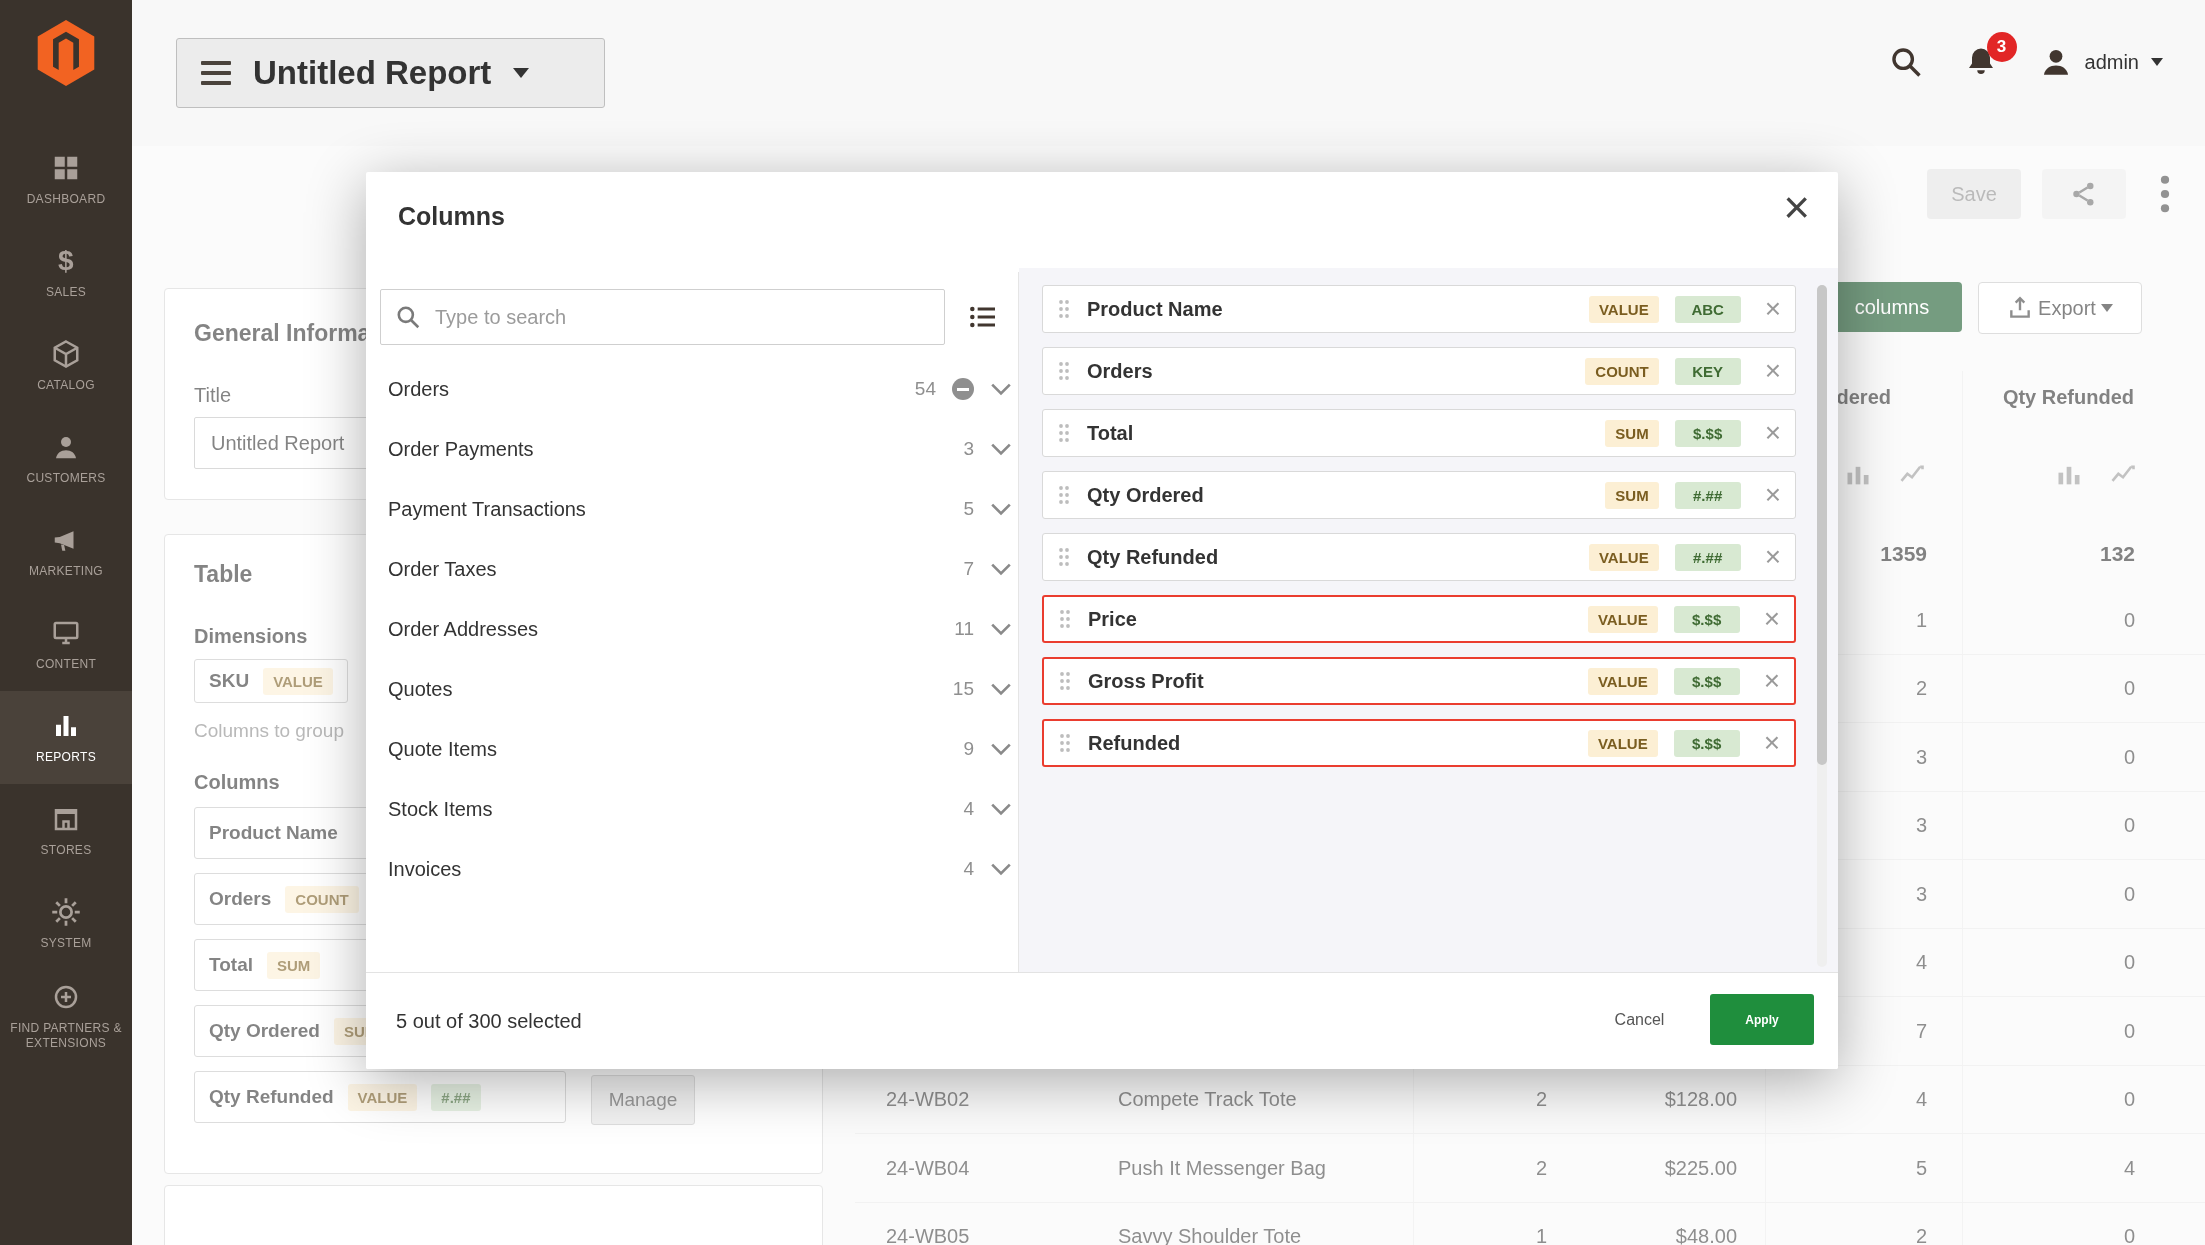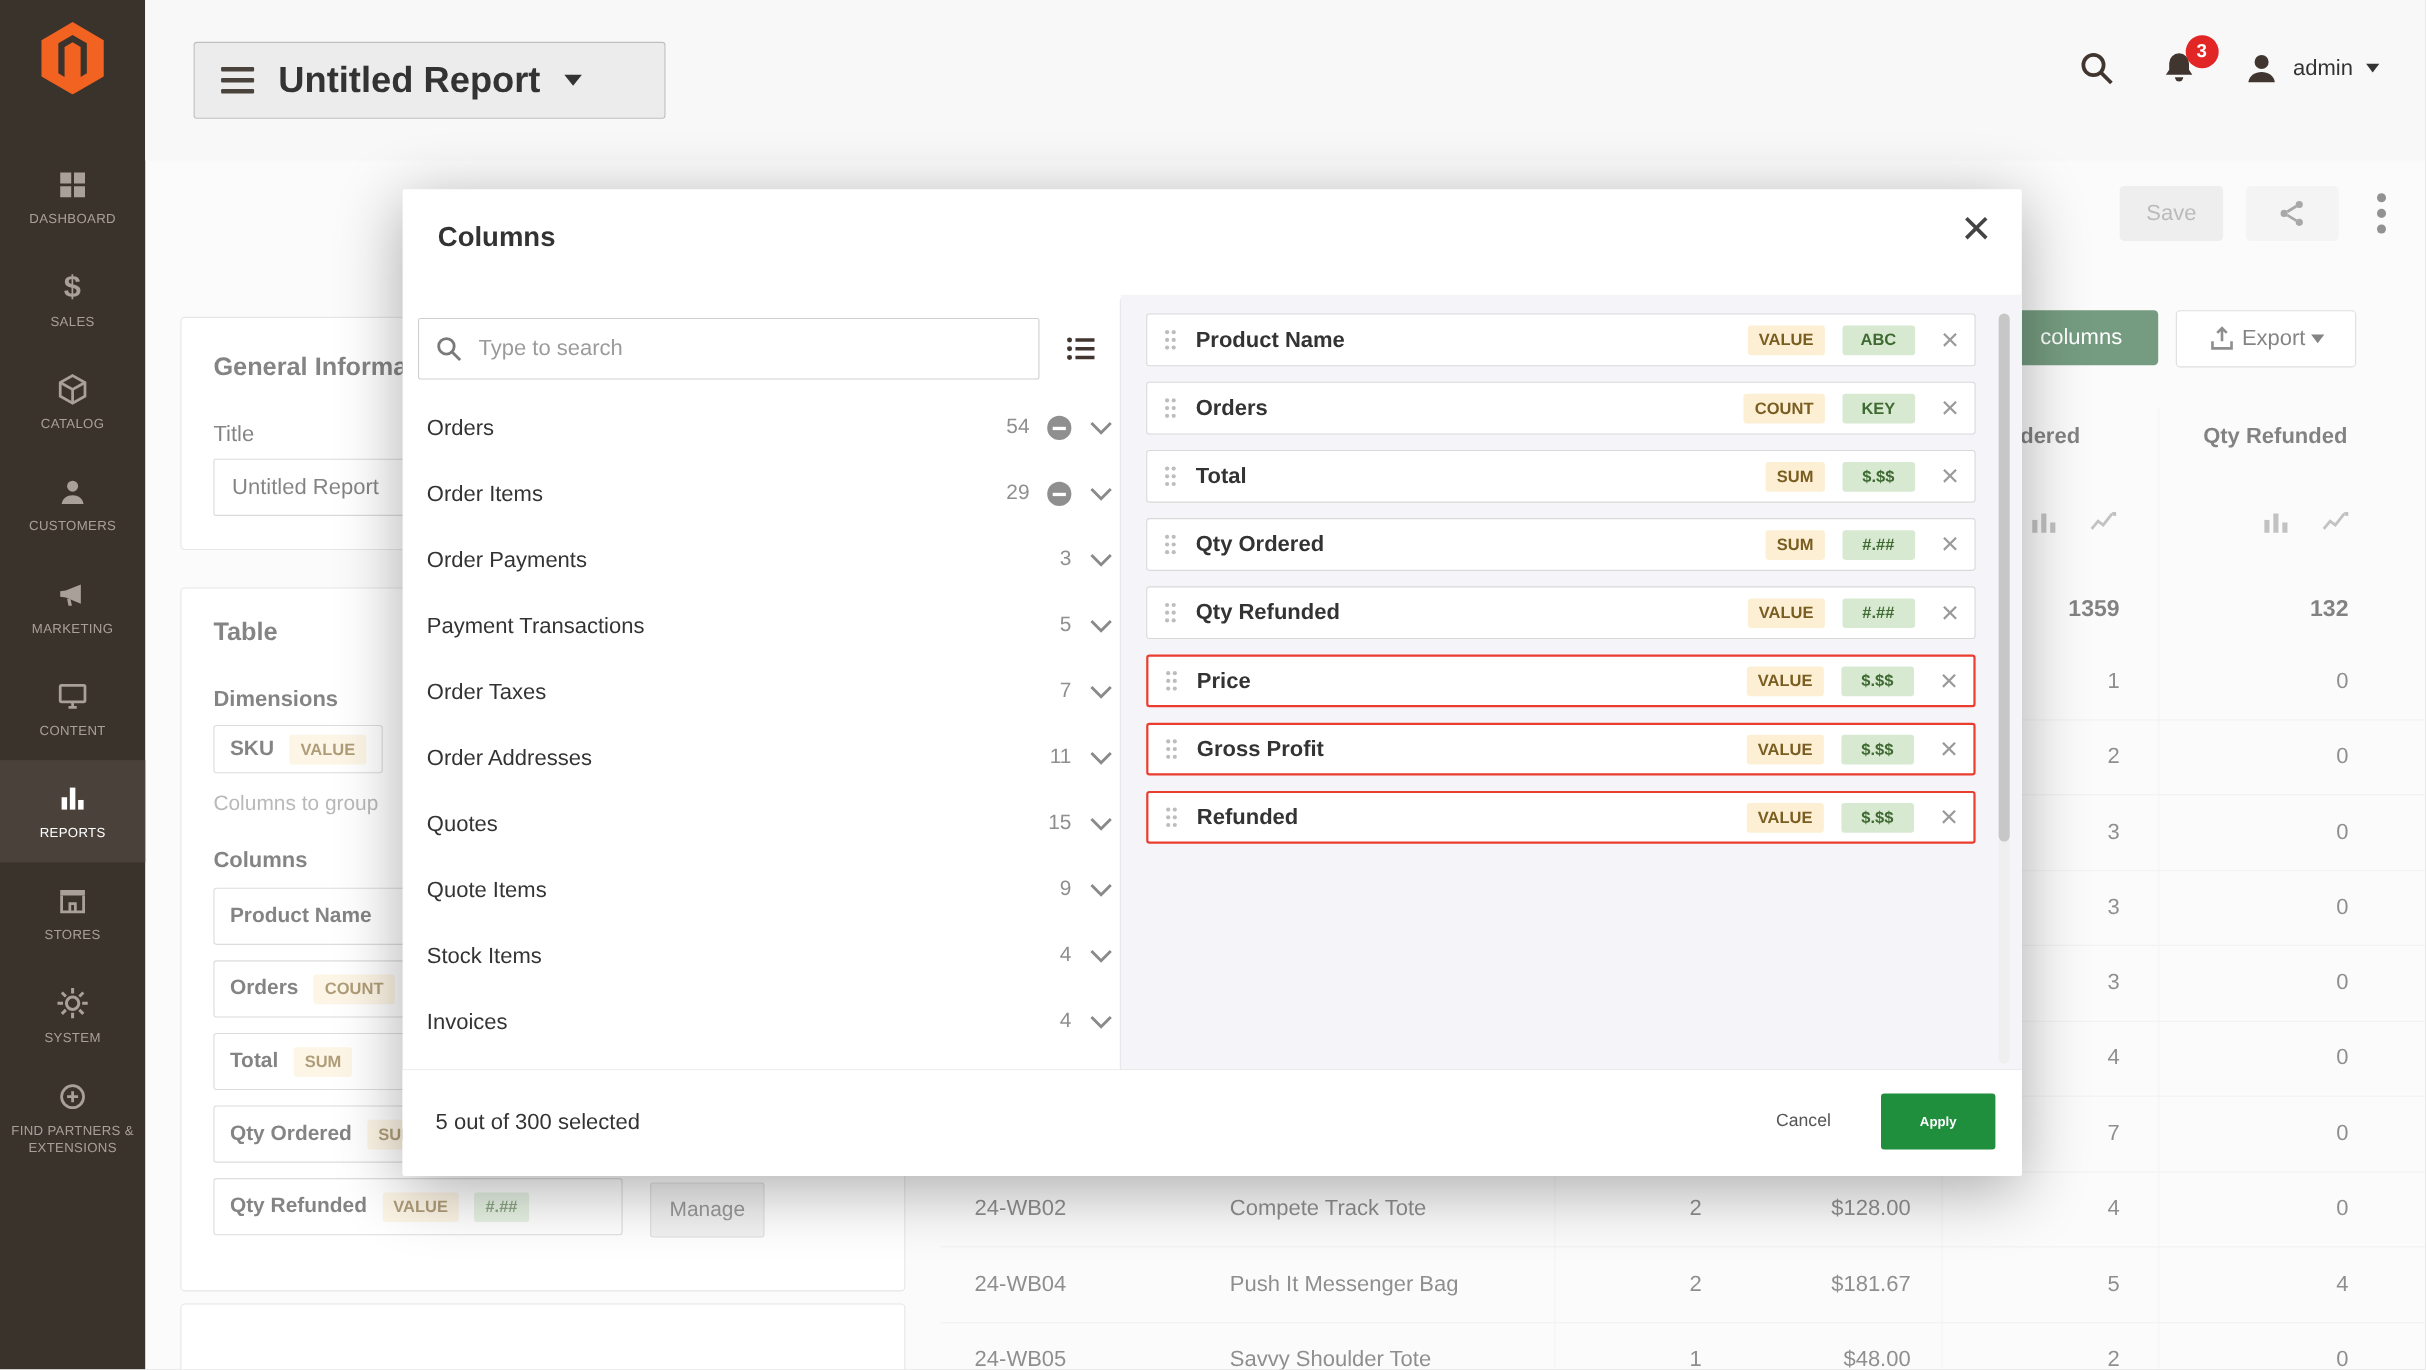"Order Items" div.m-group { html: <div> <span>Order Items</span> <span>29</span> <span></span> <span> <svg> <path></path> </svg> </span> </div> -> none }
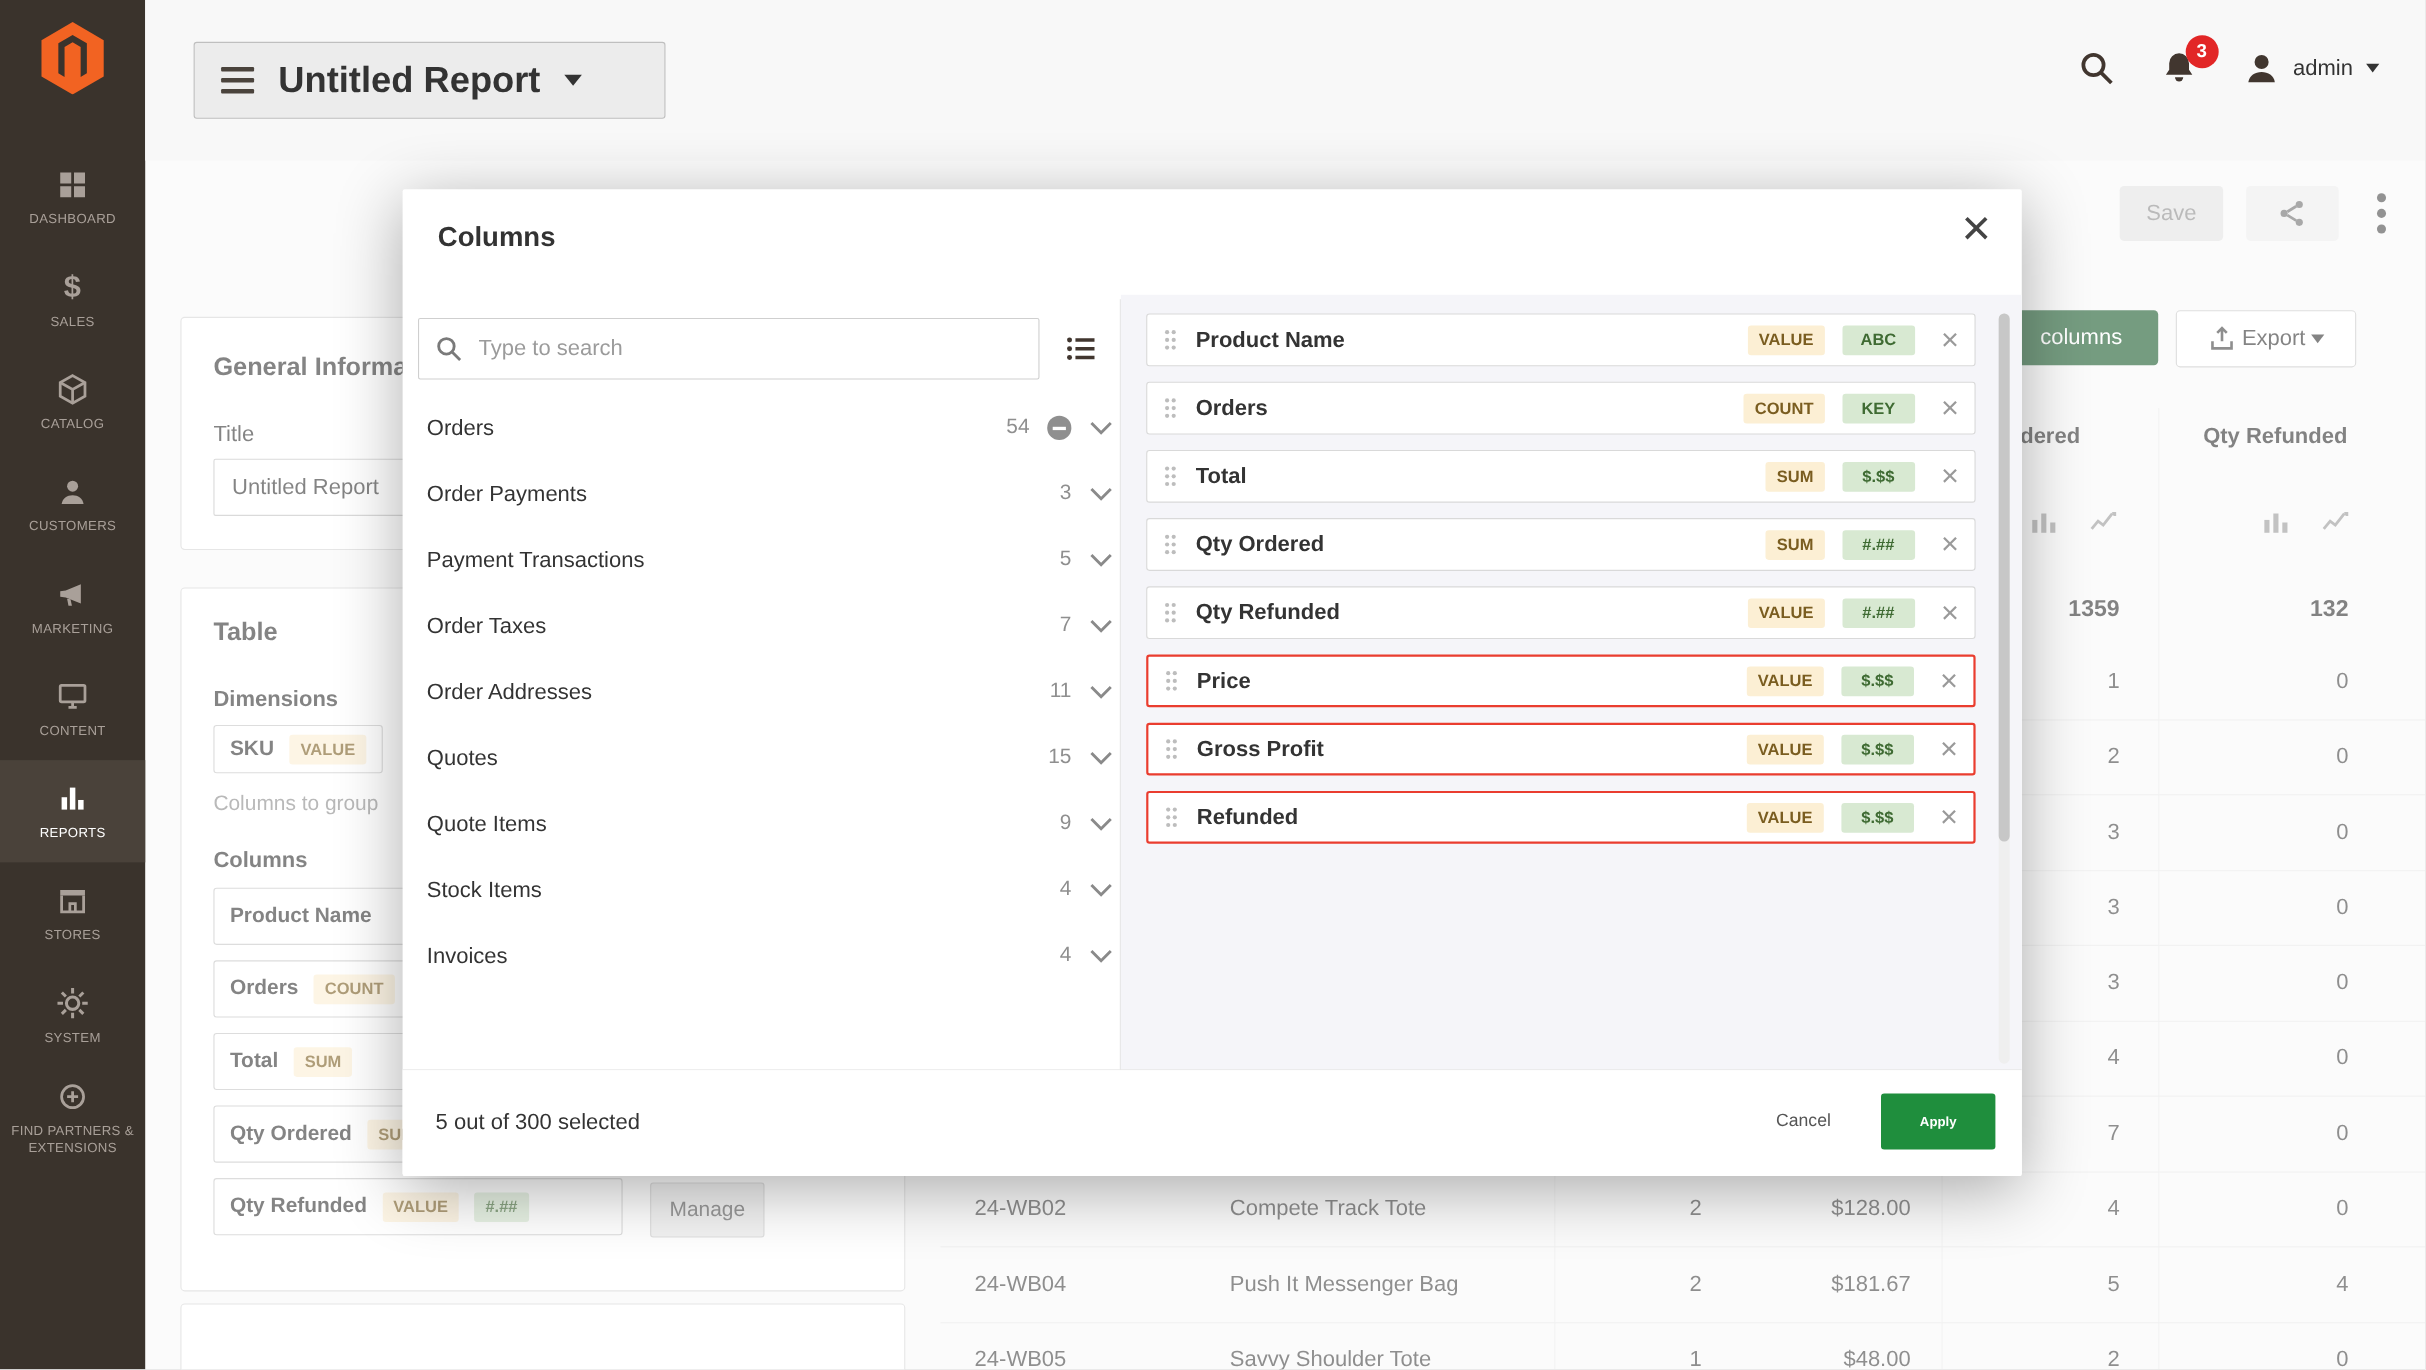"$181.67" span.cell { text: $181.67 -> $225.00 }
